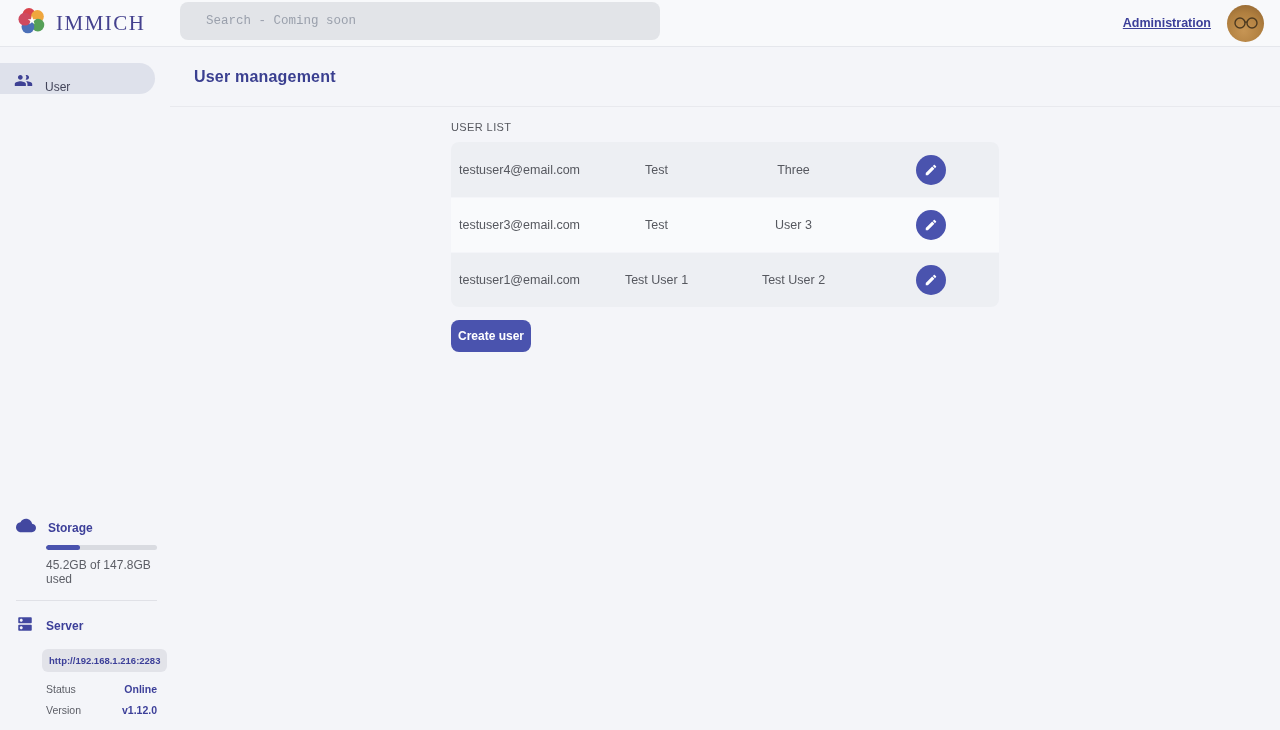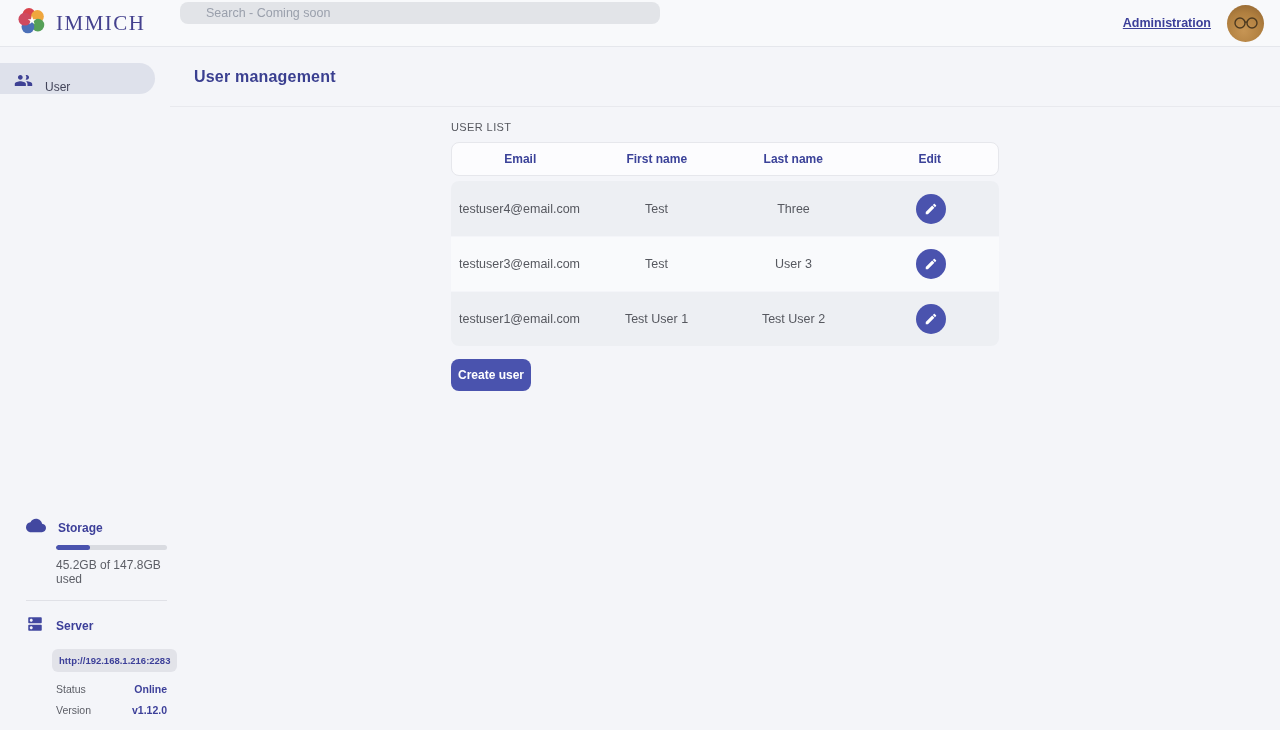"Search - Coming soon" .searchbar { font-family: Liberation Sans, sans-serif -> Liberation Mono, monospace; height: 22px -> 38px }
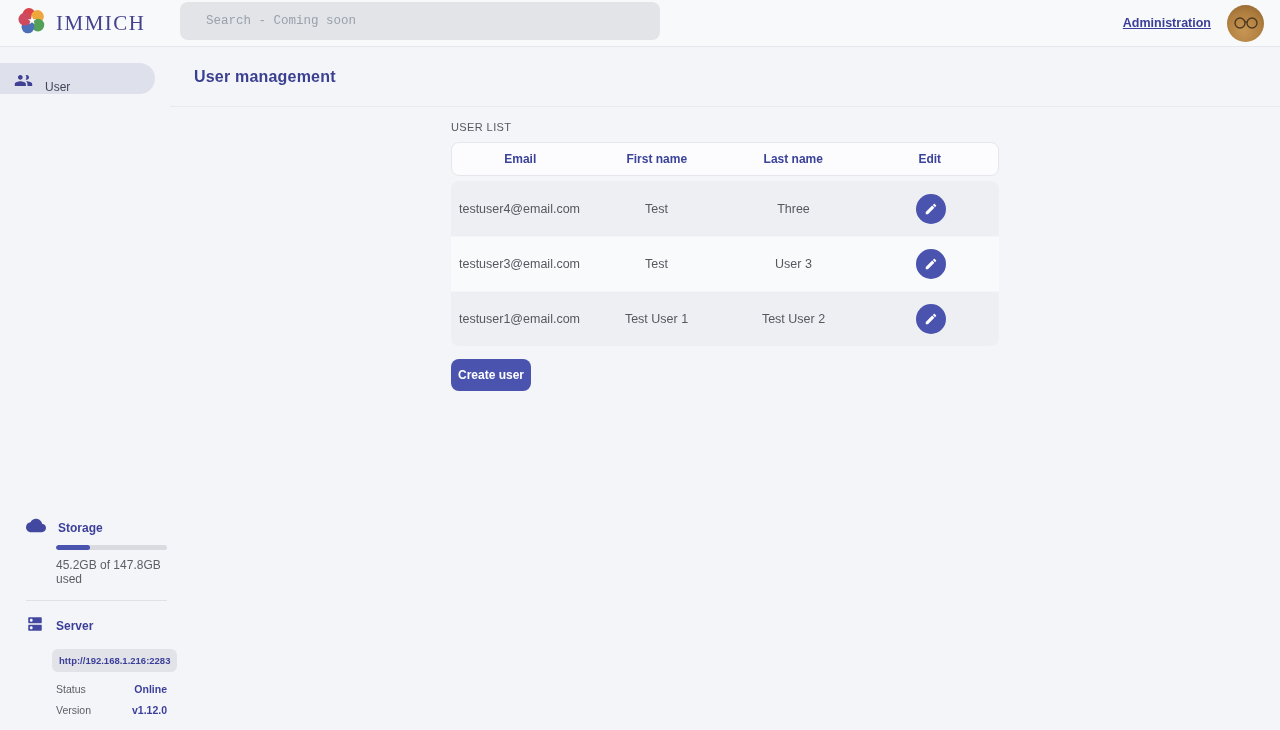"Email" div.table-head { html: <div> <div>Email</div> <div>First name</div> <div>Last name</div> <div>Edit</div> </div> -> none }
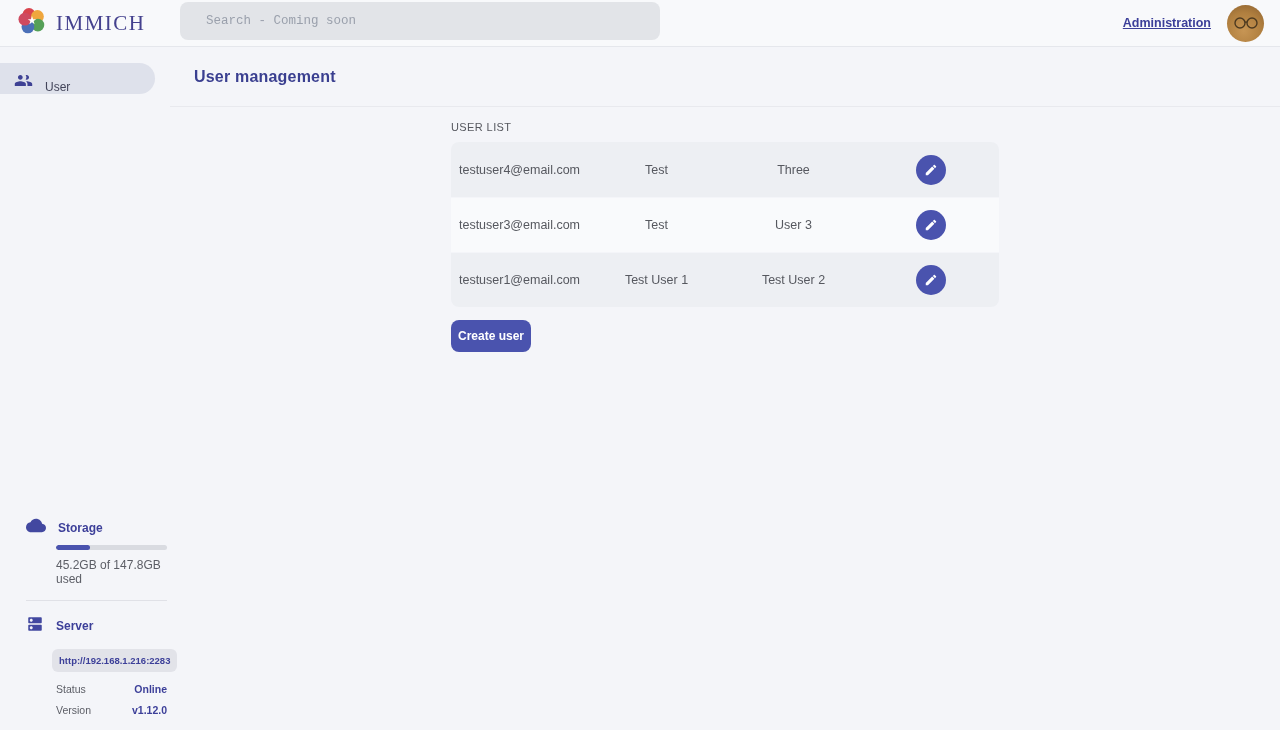"Storage" .sidebar-bottom { left: 12px -> 2px }
